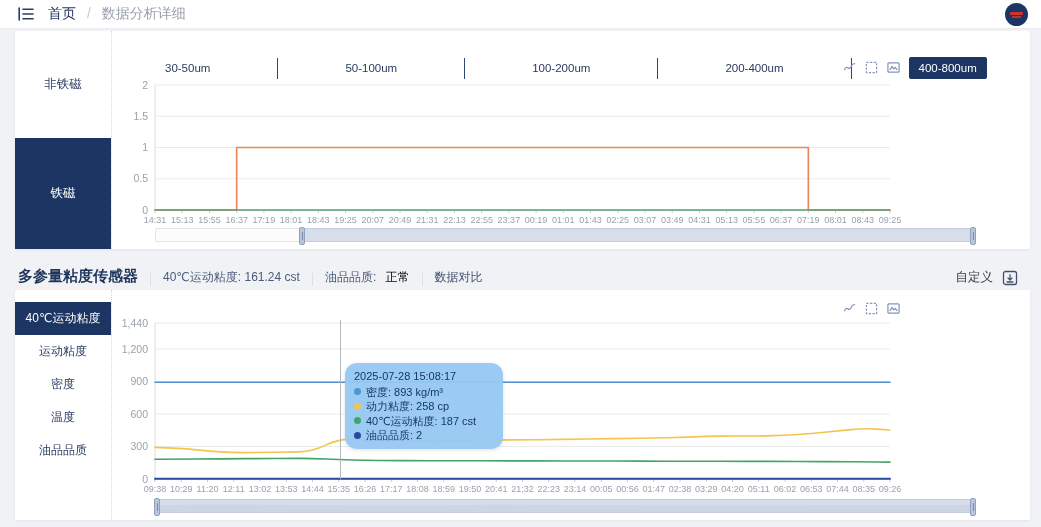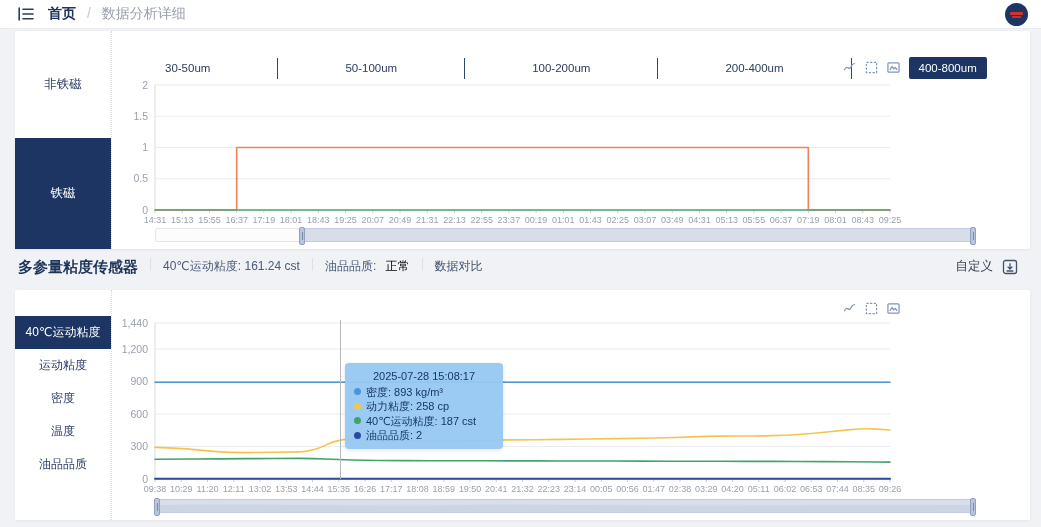"首页" .crumb .home { font-weight: bold -> normal }
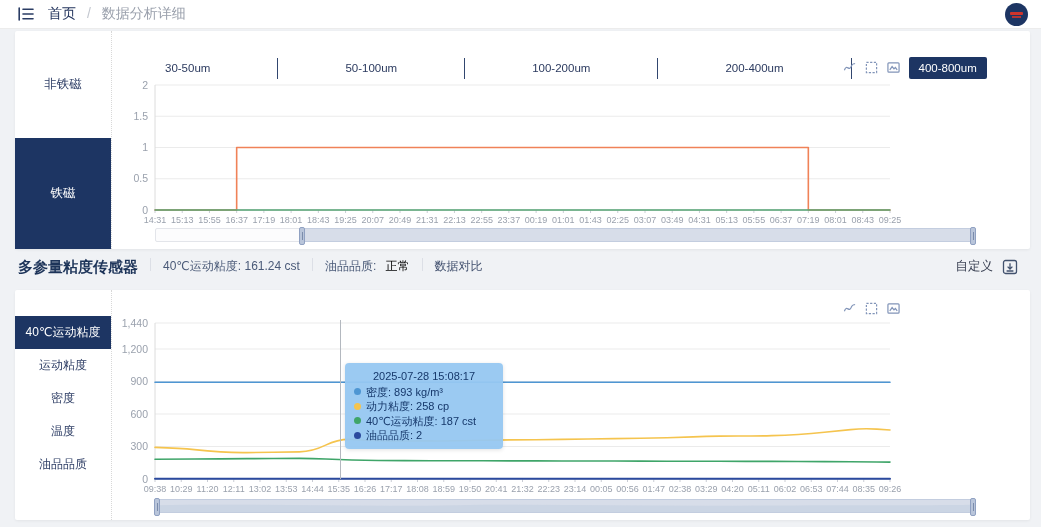"多参量粘度传感器" .sect { align-items: flex-start -> flex-end }
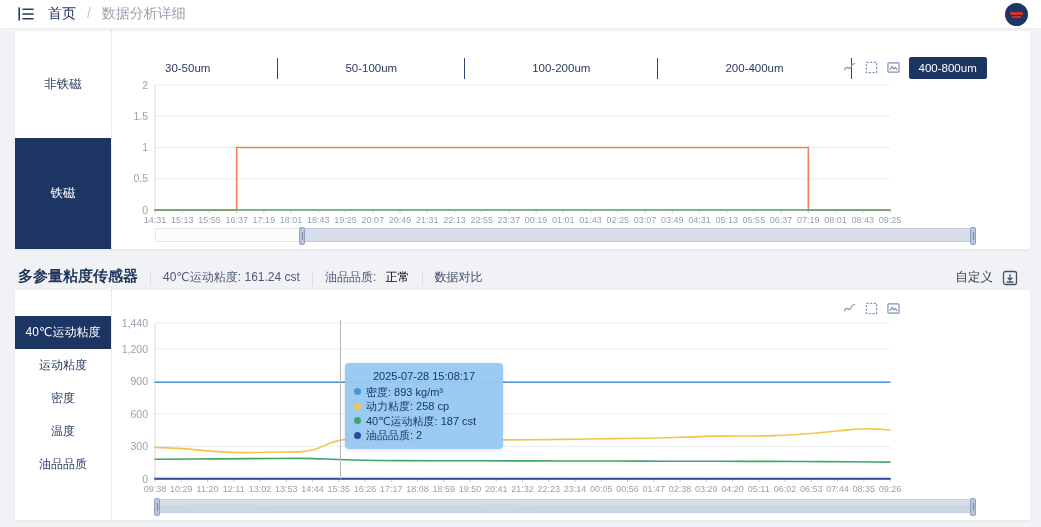"40℃运动粘度" #side2 { padding-top: 26px -> 12px }
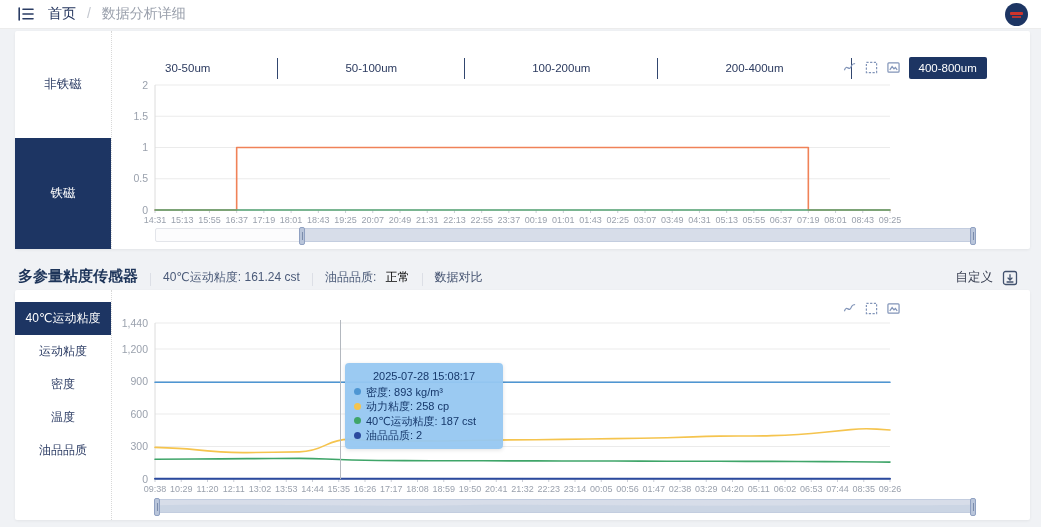"2025-07-28 15:08:17" .tooltip { border-radius: 4px -> 12px; text-align: center -> none }
